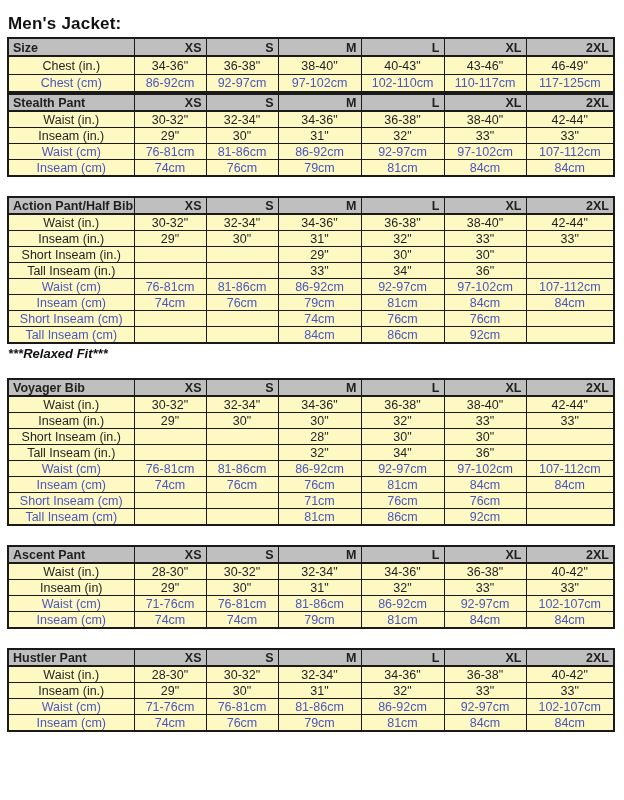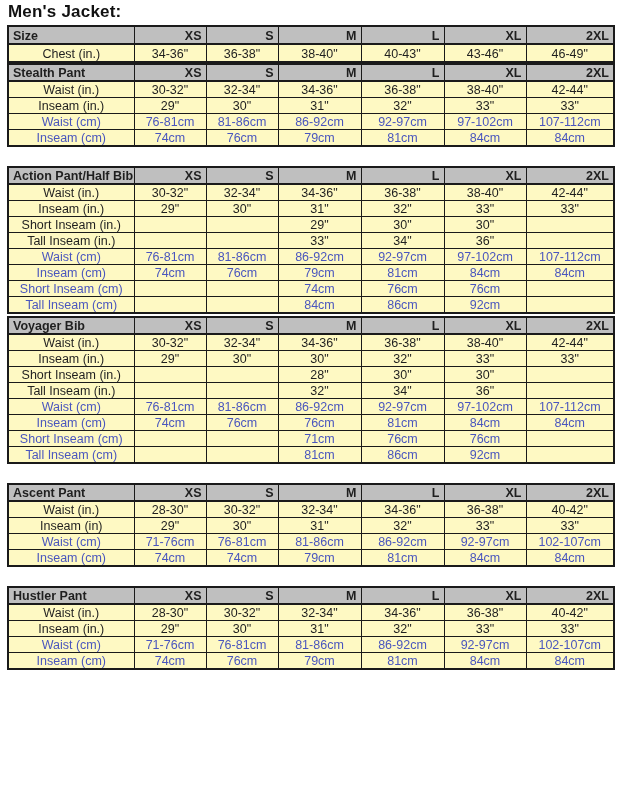"Men's Jacket:" .page { margin-top: none -> 12px }
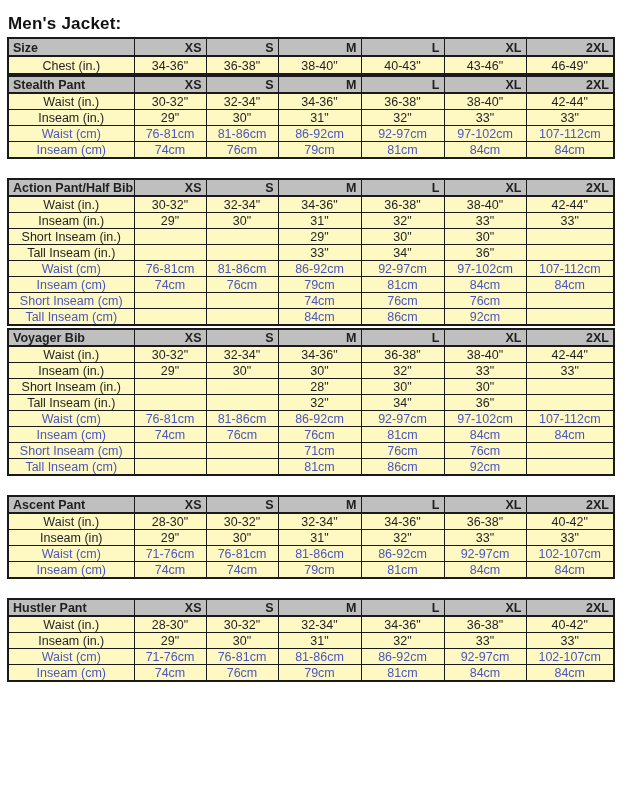"Chest (cm)" tr.metric { html: none -> <tr> <td>Chest (cm)</td> <td>86-92cm</td> <td>92-97cm</td> <td>97-102cm</td> <td>102-110cm</td> <td>110-117cm</td> <td>117-125cm</td> </tr> }
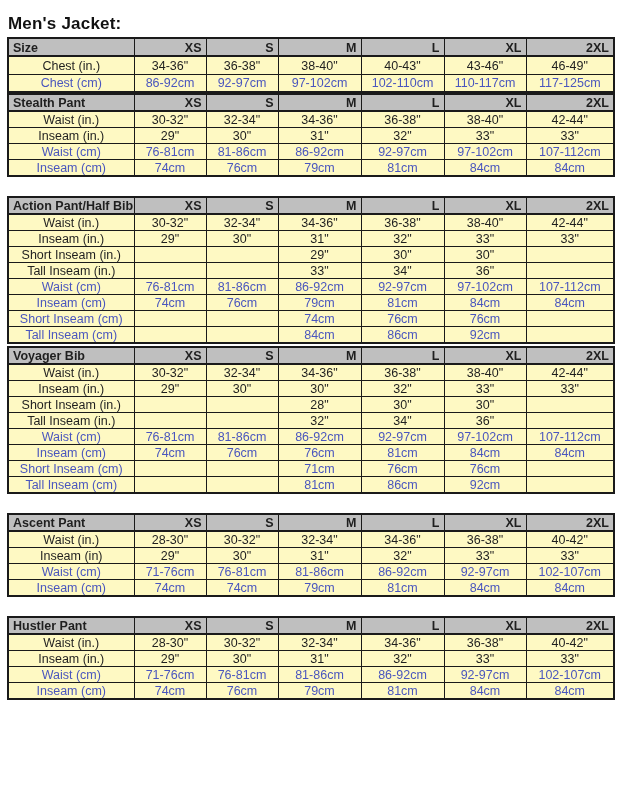"***Relaxed Fit***" div.footnote { html: none -> <div>***Relaxed Fit***</div> }
